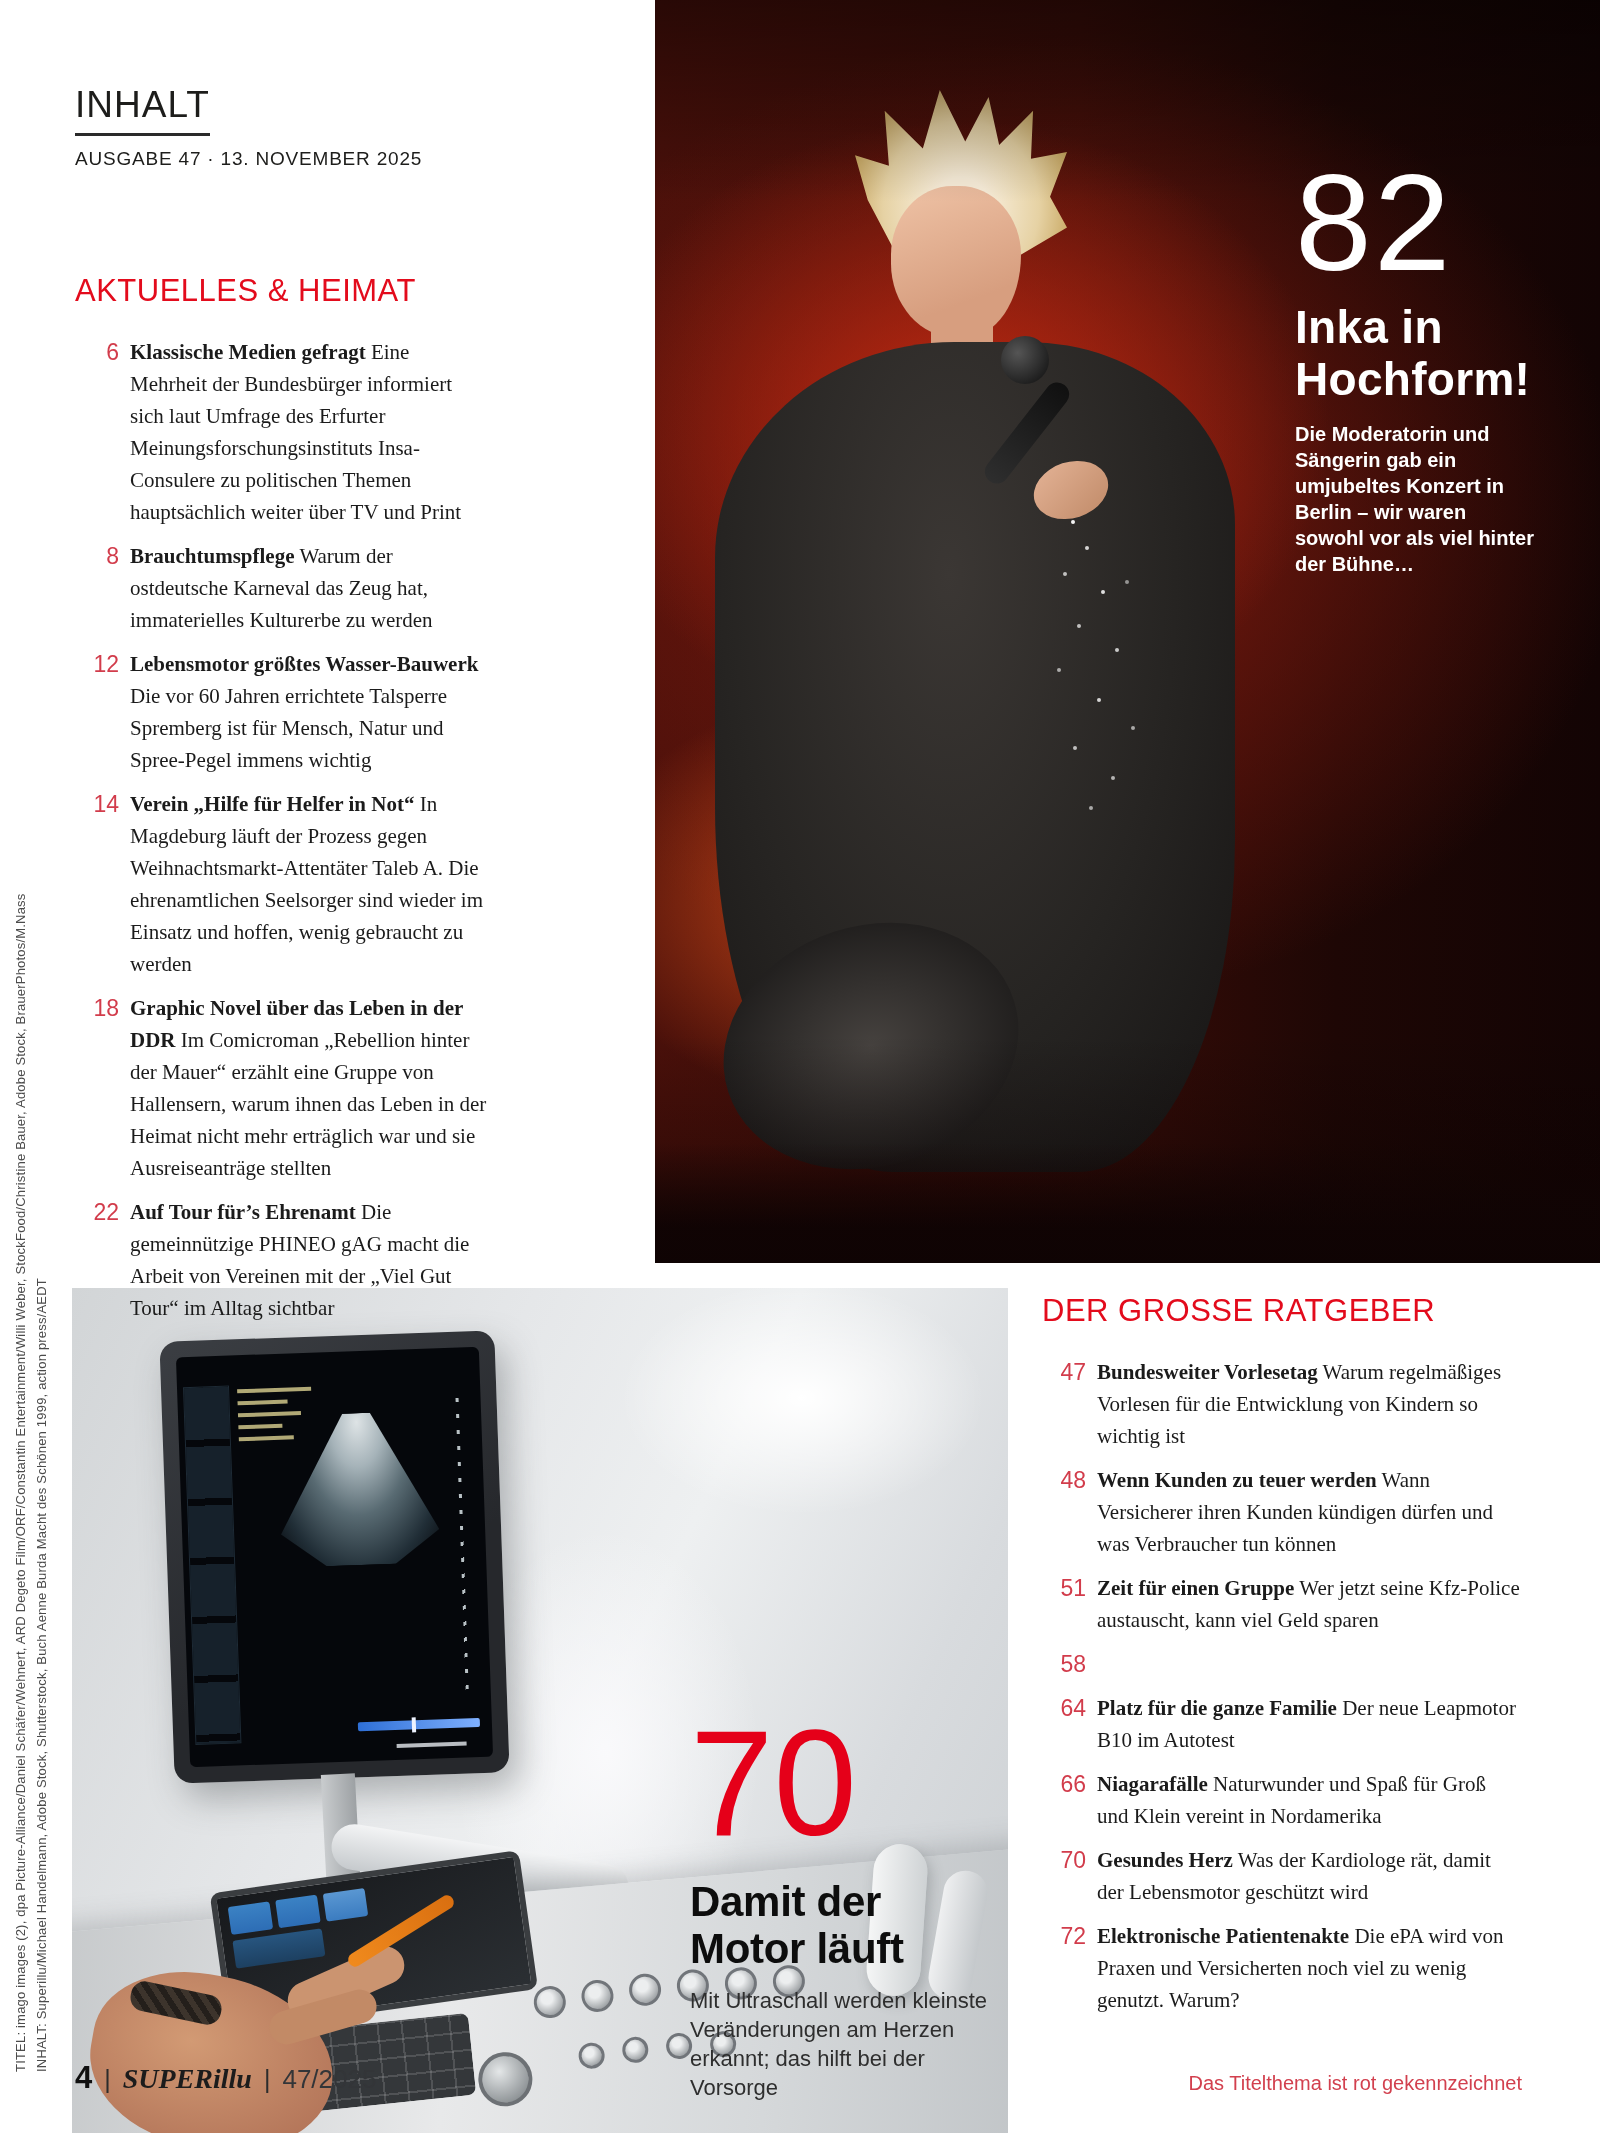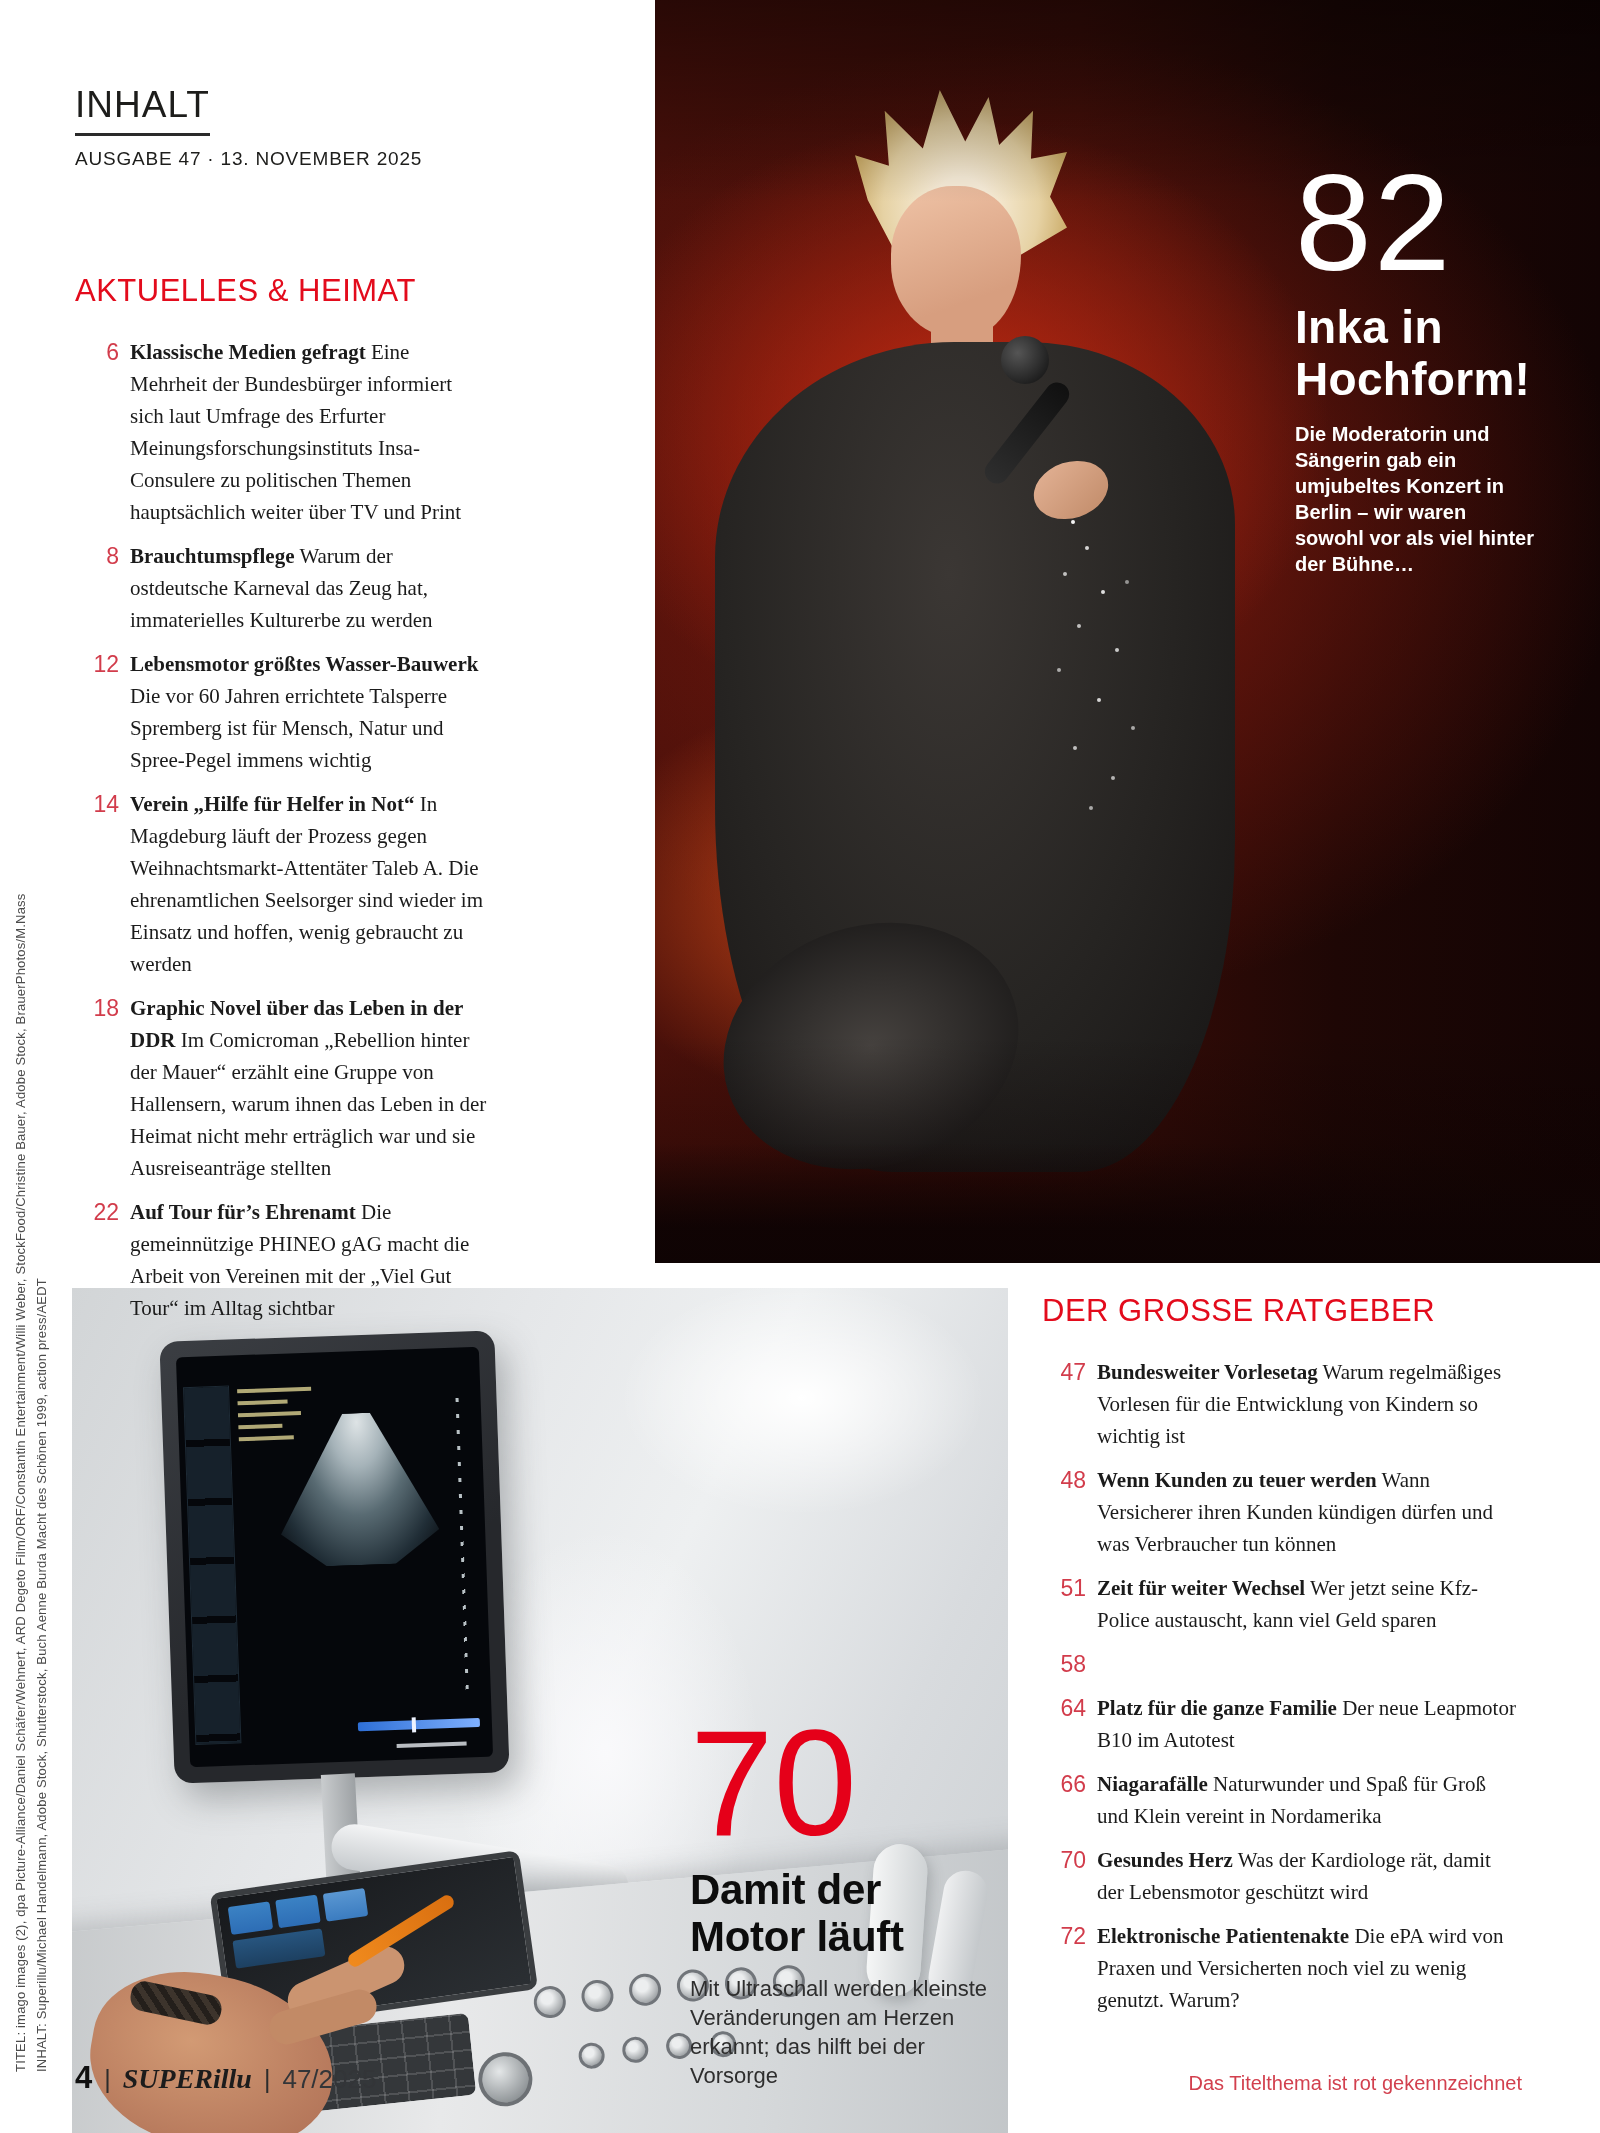"Zeit für weiter Wechsel" b { text: weiter Wechsel -> einen Gruppe }
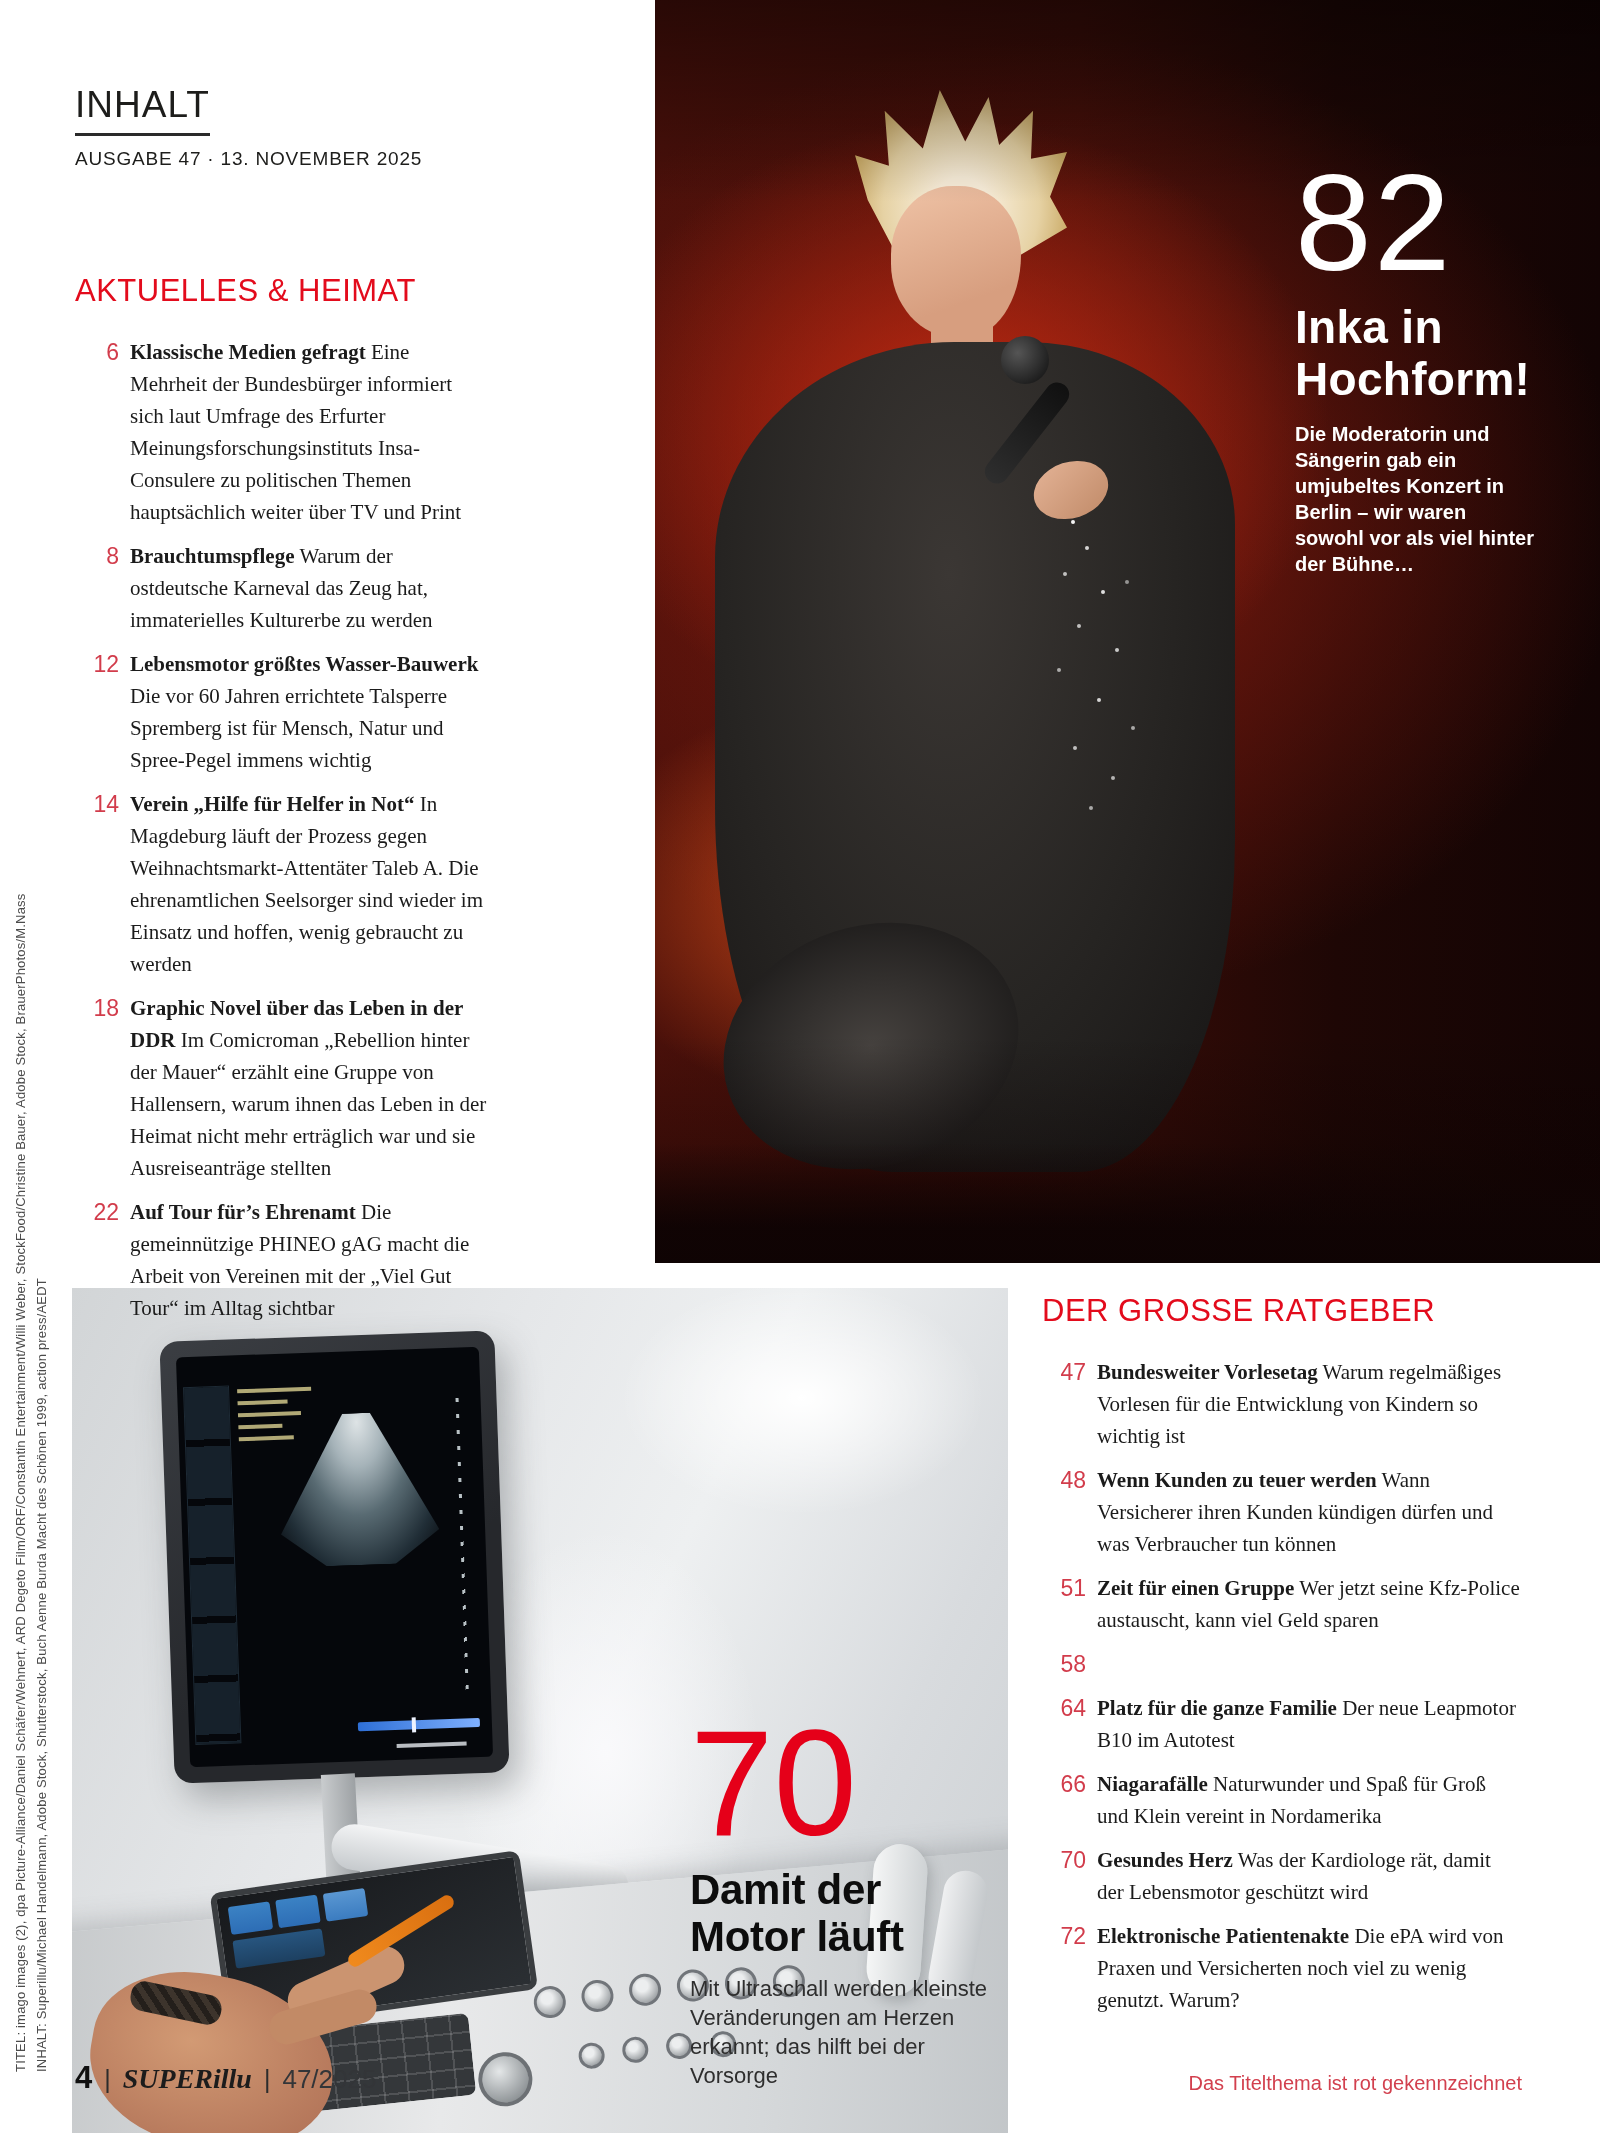"Damit der Motor läuft" .feature-70 .ft { margin-top: 8px -> 20px }
